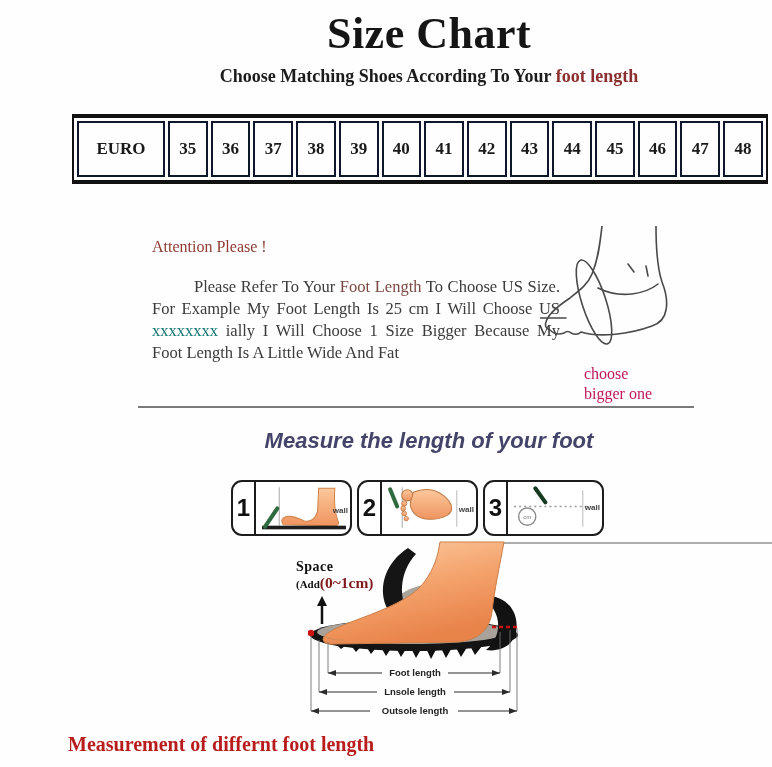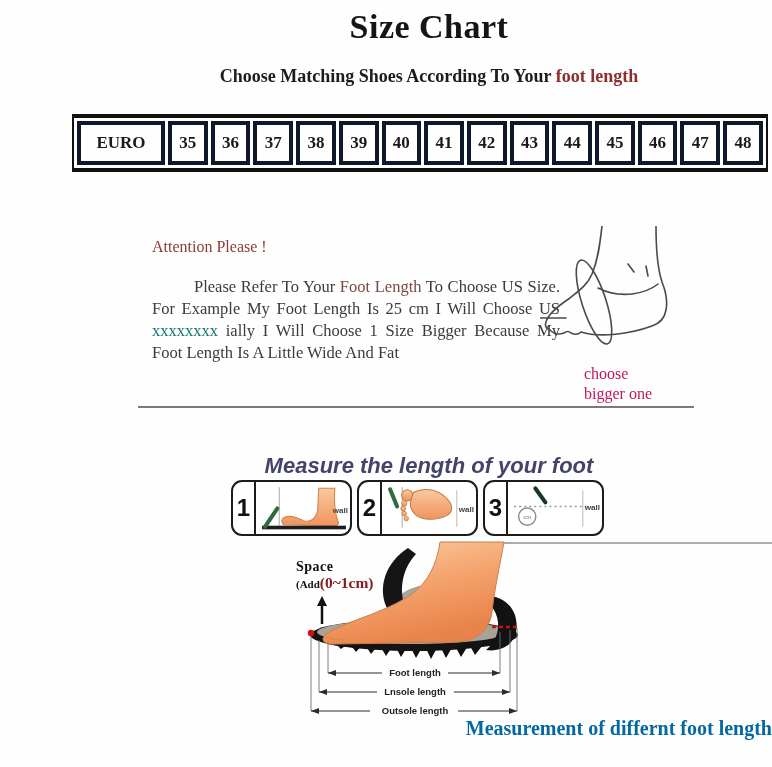"Size Chart" .title { font-size: 34px -> 44px }
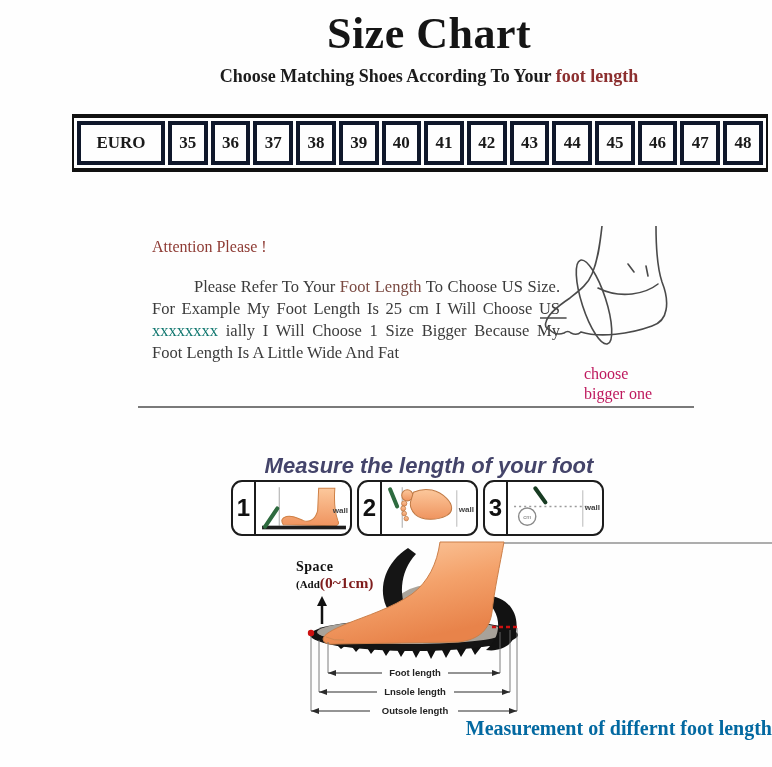"EURO" table.size td { border: 4px solid #0f172a -> 2px solid #0f172a; padding: 0 -> 8px }
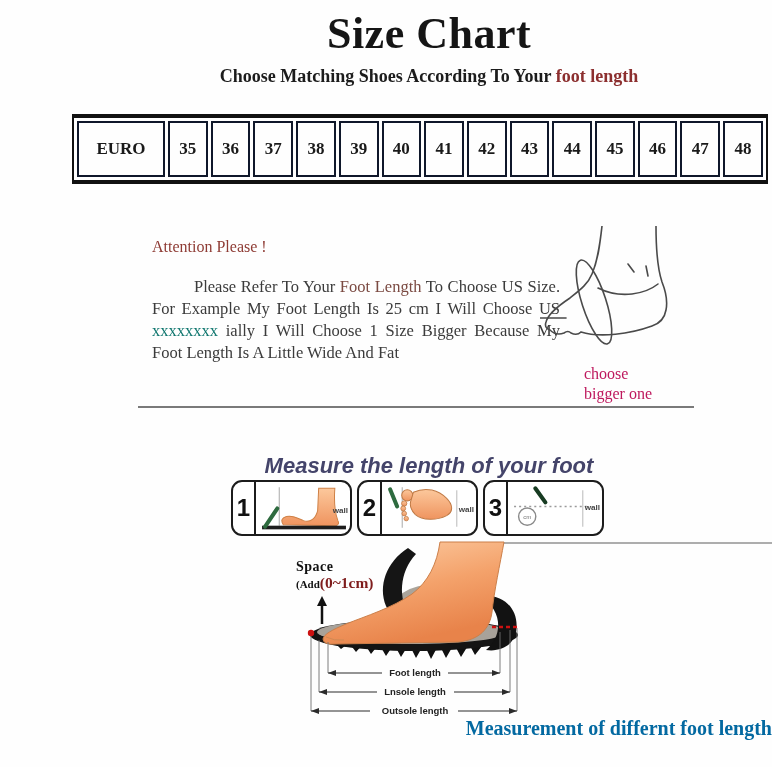"Measure the length of your" .measure-heading { margin-top: 25px -> none }
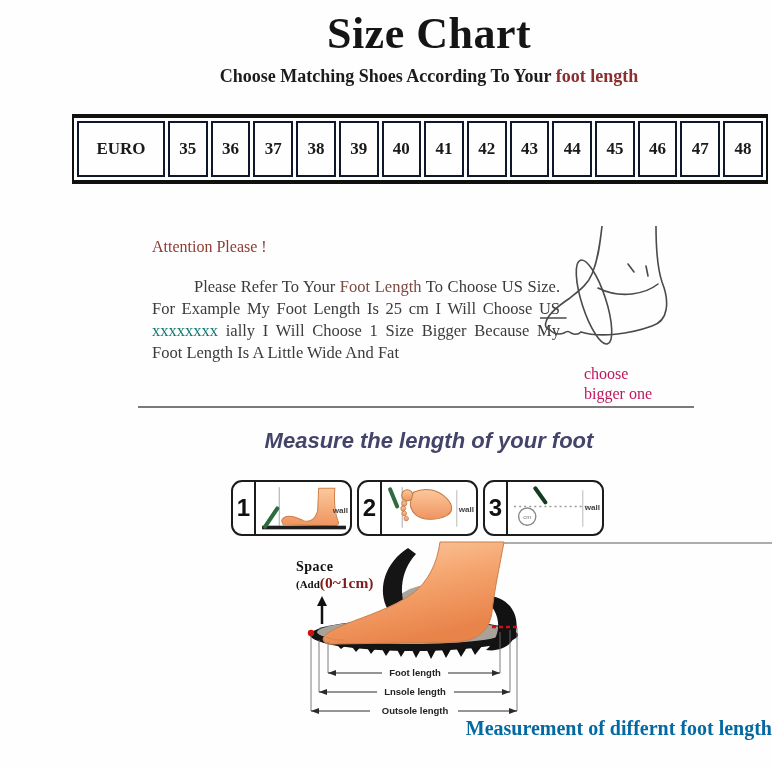"Measurement of differnt foot length" .bottom-caption { color: #0369a1 -> #b91c1c; text-align: right -> left; top: 717px -> 733px }
